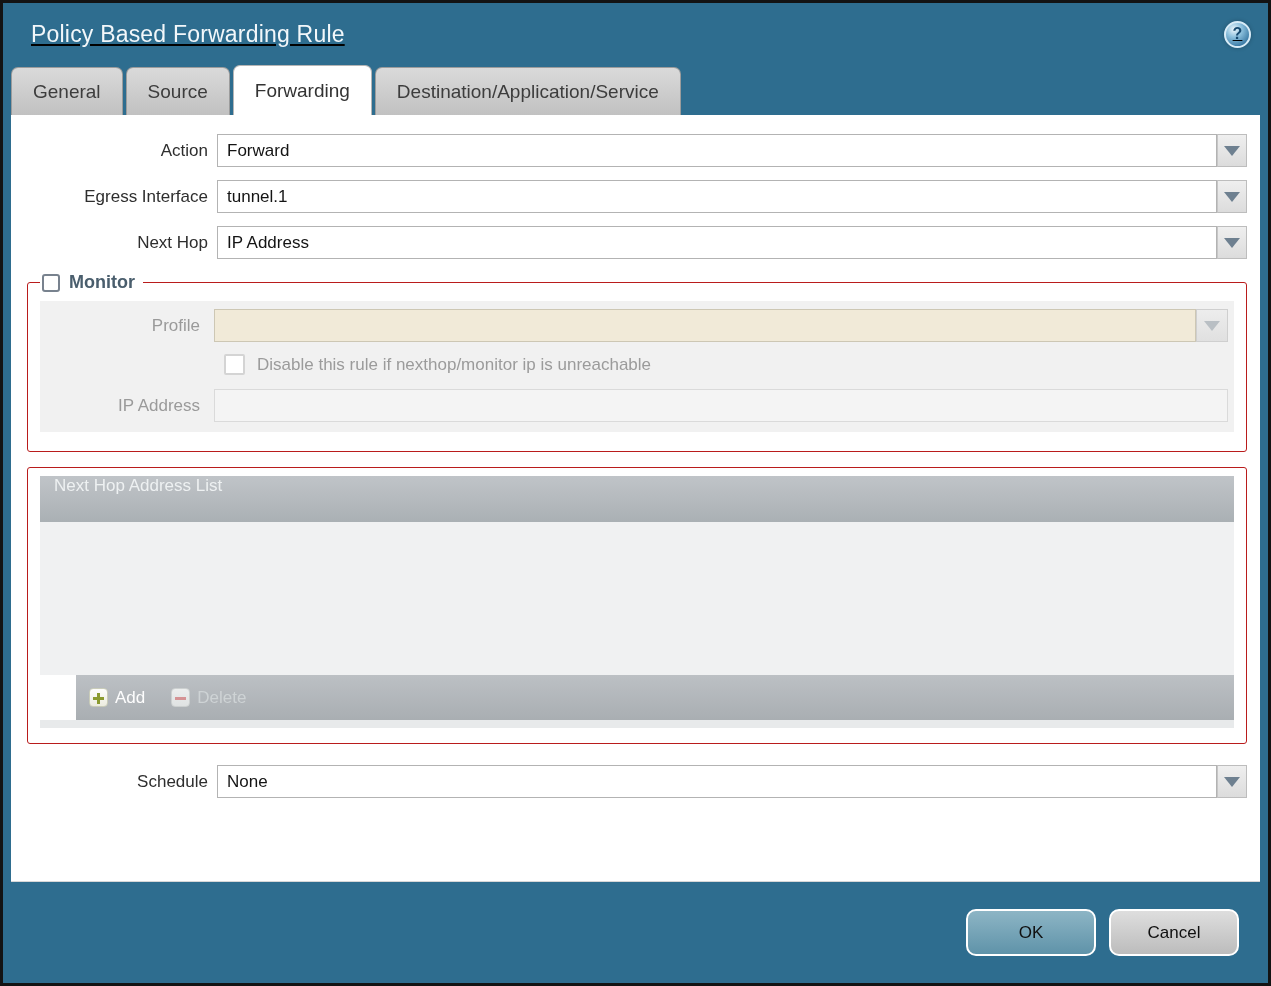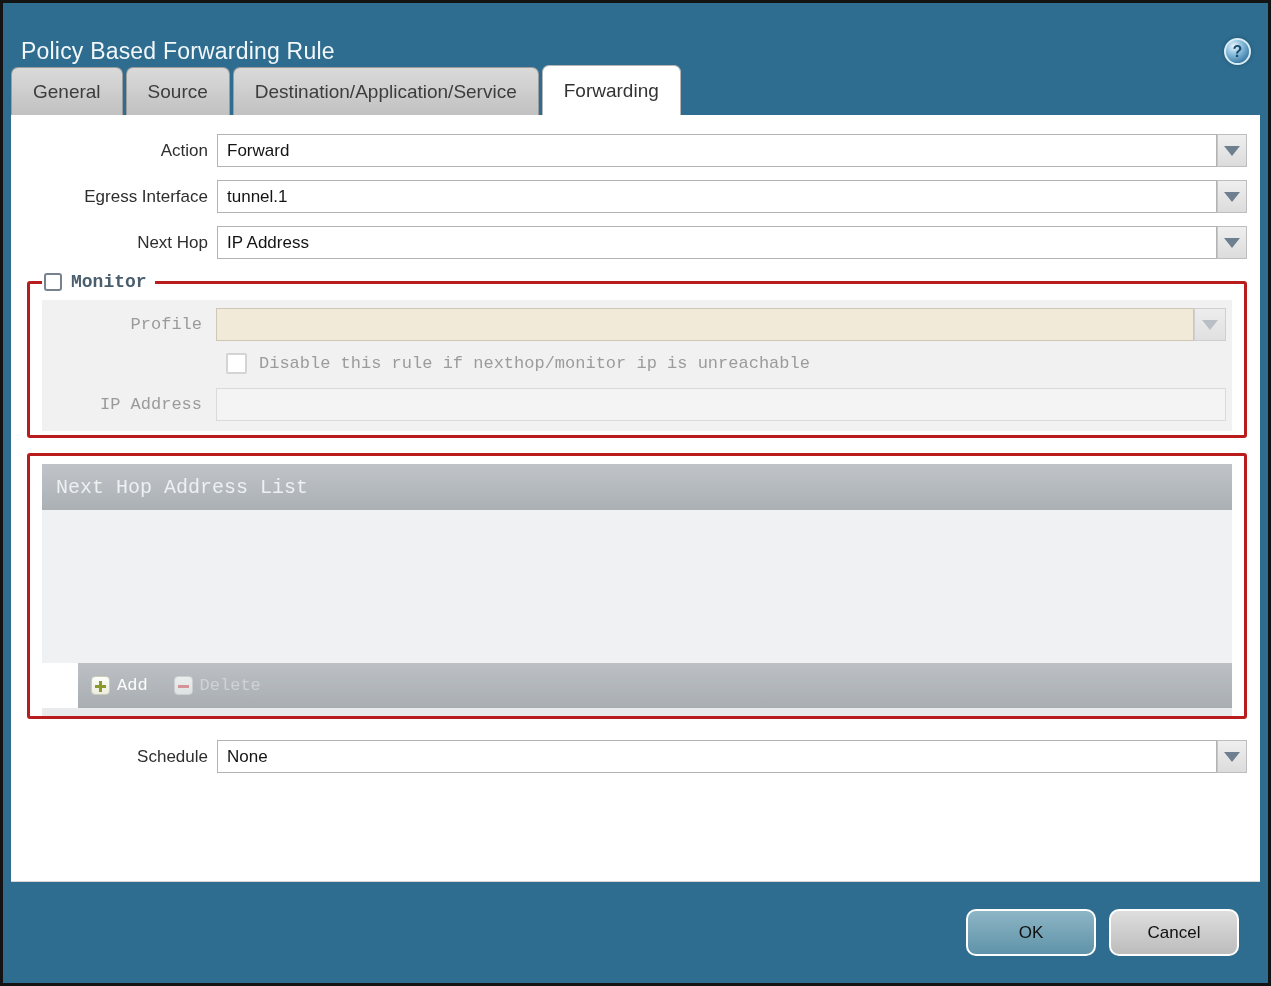"Policy Based Forwarding Rule" .titlebar { align-items: flex-end -> center; padding: 0 17px 0 18px -> 0 17px 0 28px; text-decoration: none -> underline }
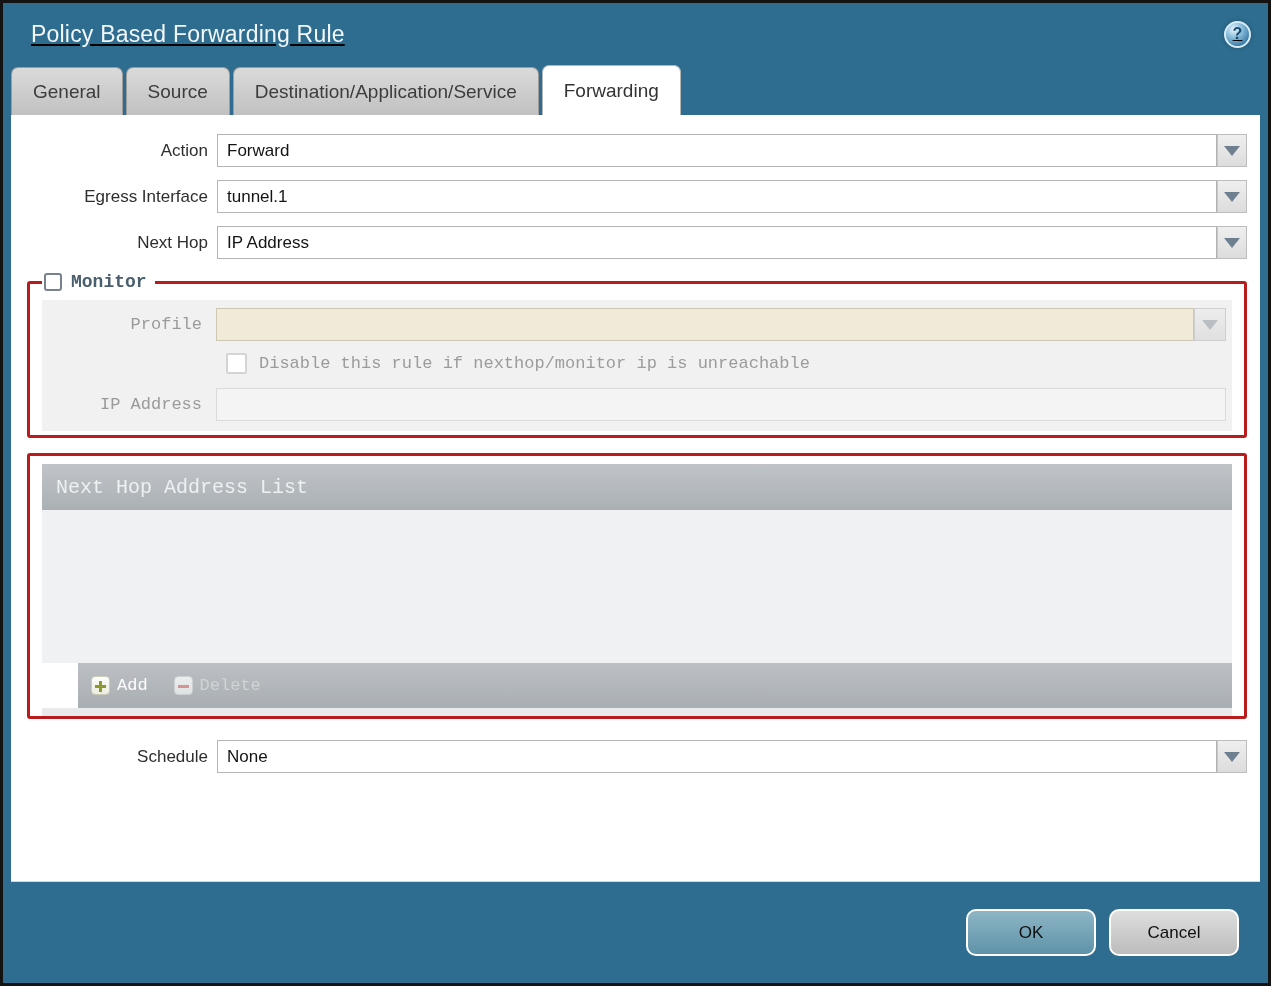"Destination/Application/Service" div.tab { order: before "Forwarding" -> after "Forwarding" }
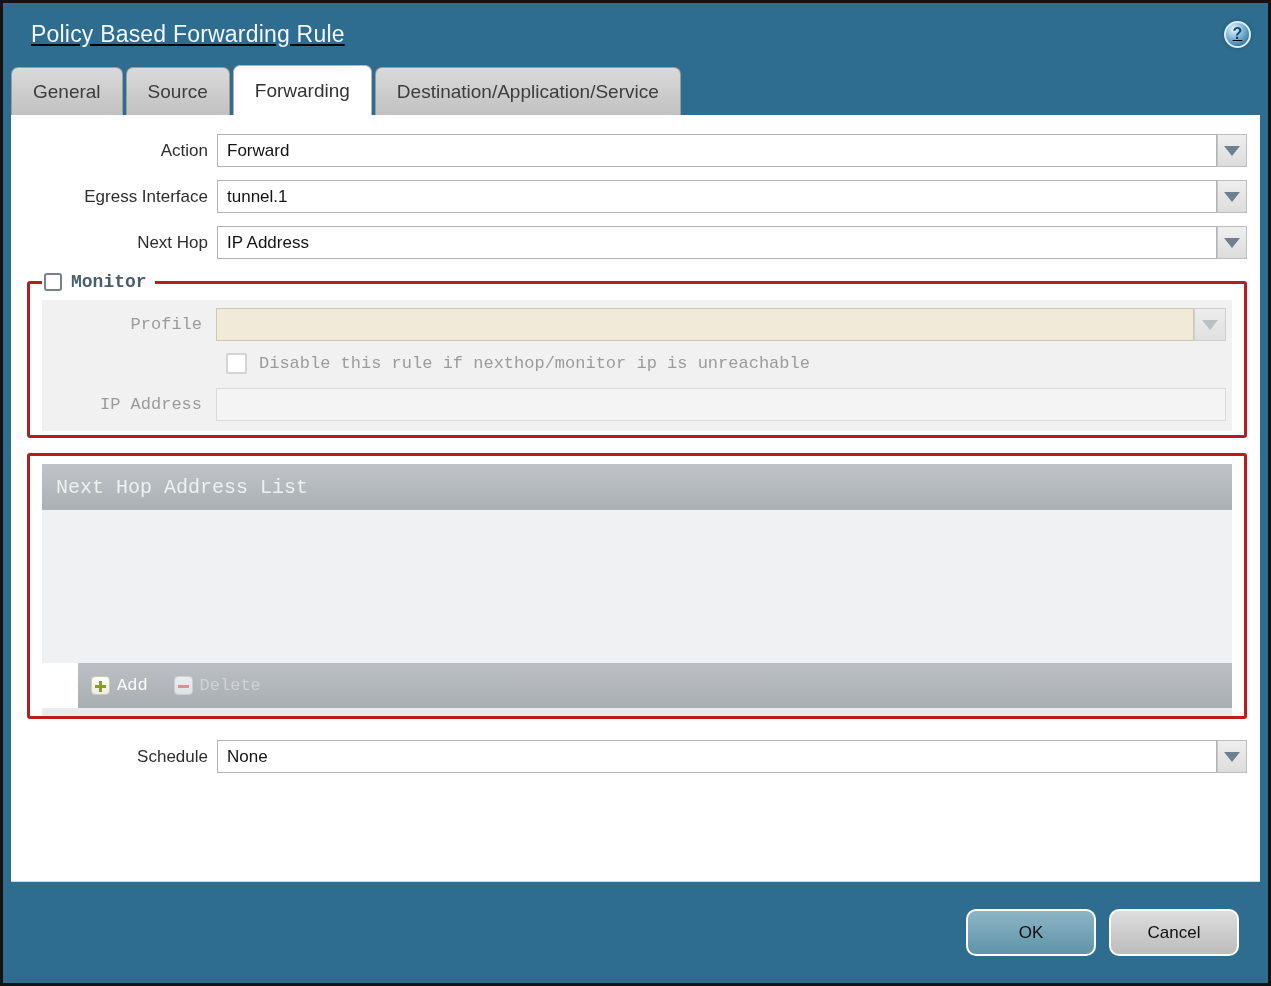"Monitor" fieldset.section { border: 3px solid #b91c1c -> 1px solid #b91c1c; font-family: Liberation Mono, monospace -> none; padding: 0 6px 0 6px -> 0 6px 15px 6px }
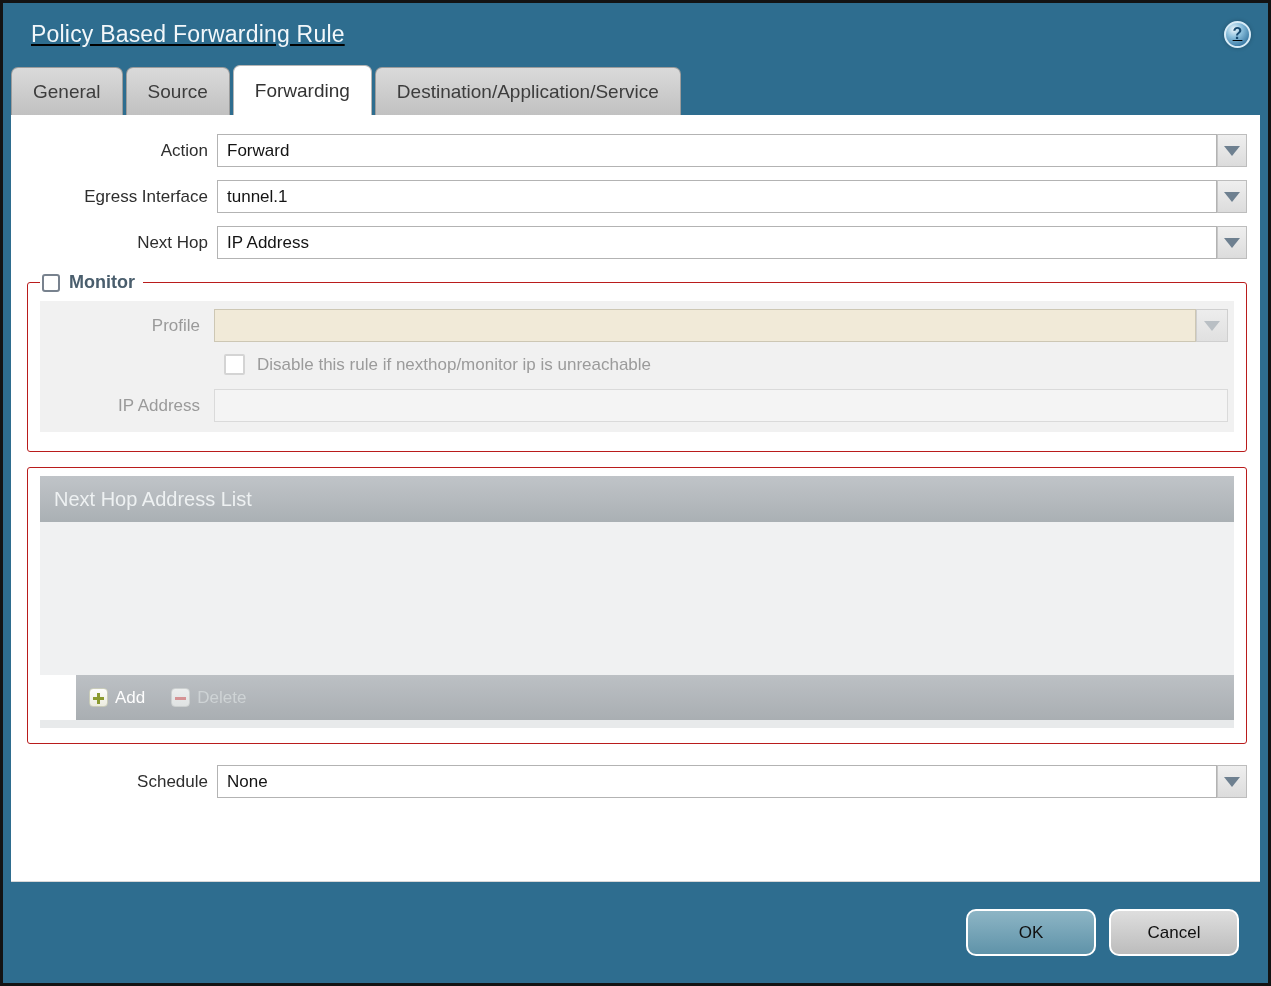"Next Hop Address List" .nh-head { align-items: center -> flex-start; font-size: 20px -> 17px }
